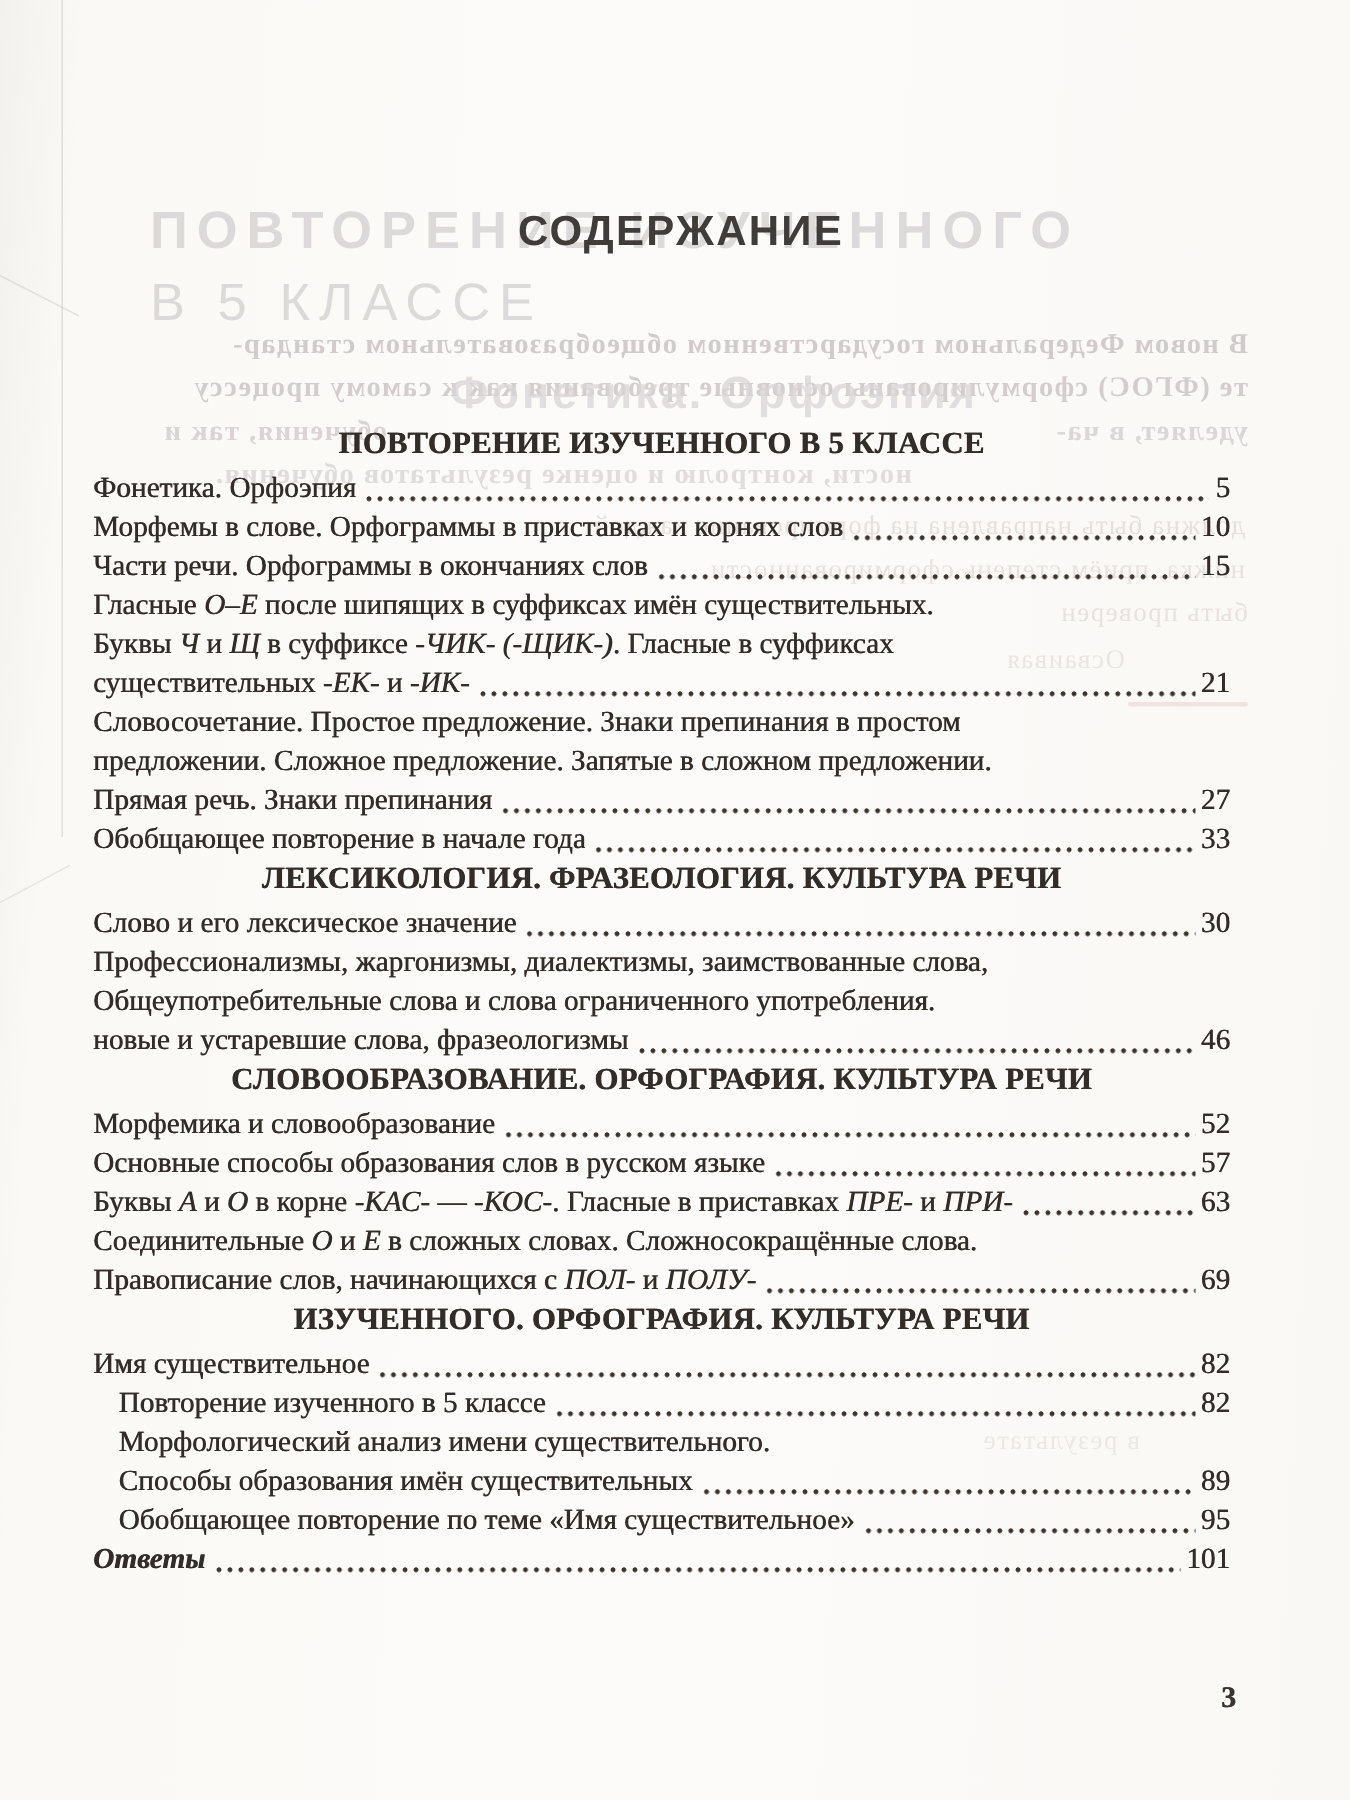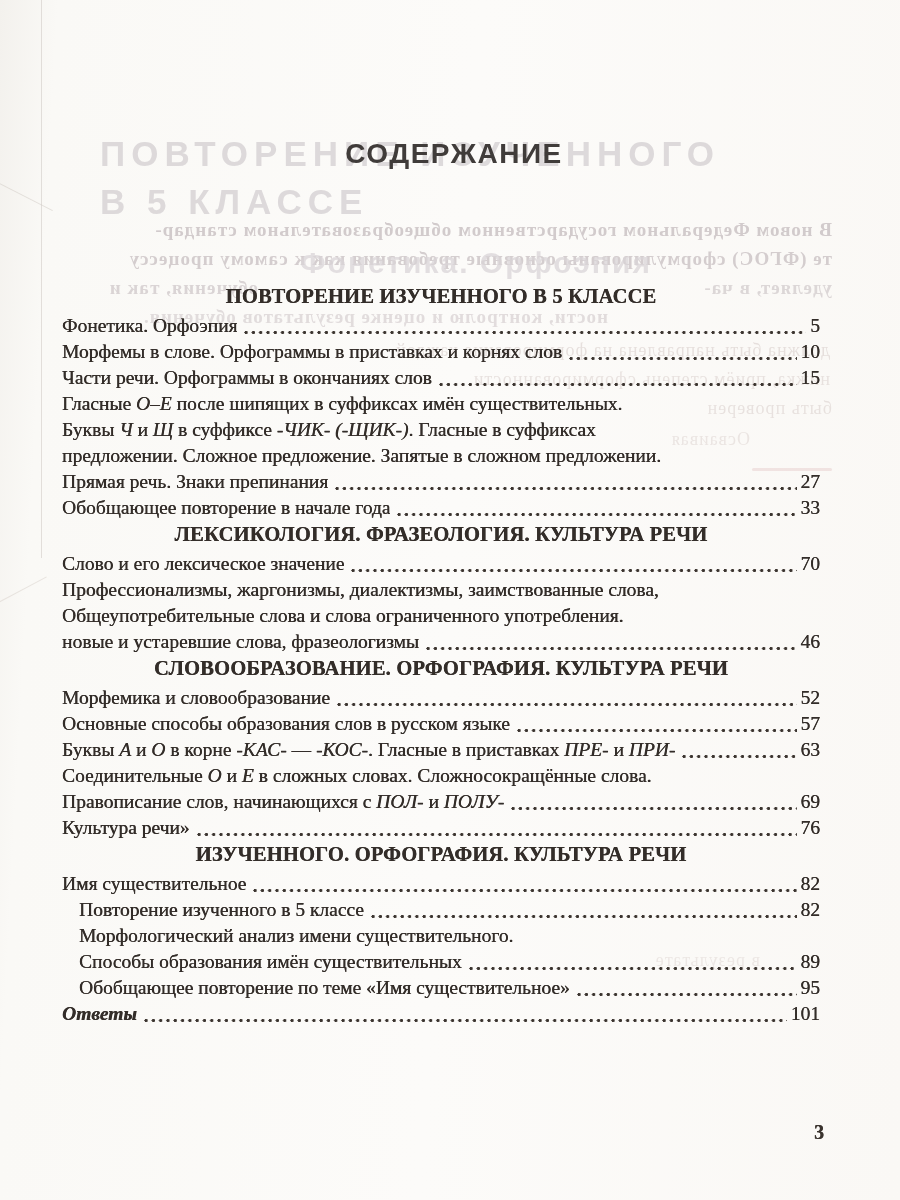"В 5 КЛАССЕ" div.ghost { font-weight: bold -> normal }
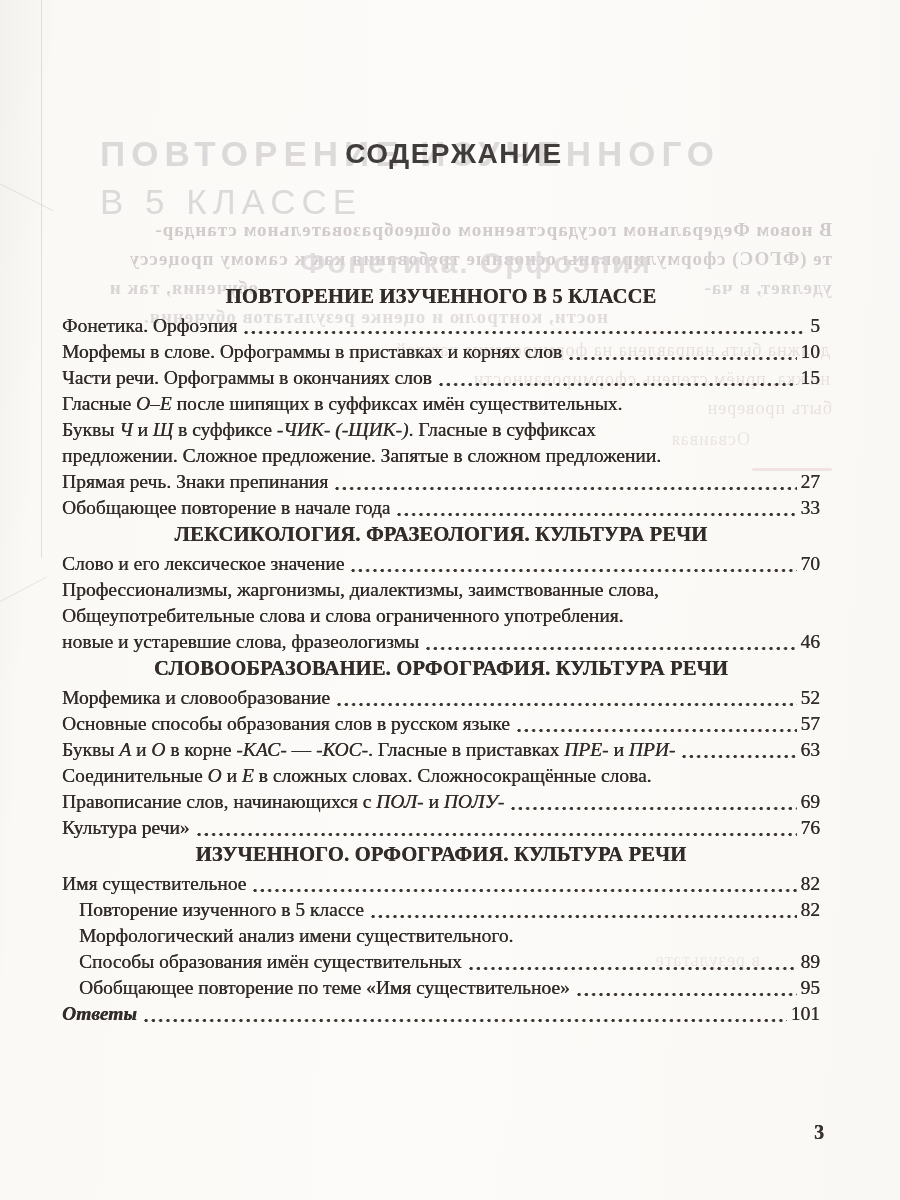"существительных -ЕК- и -ИК-" div.toc-line { html: none -> <div> <span><span>существительных </span><span>-ЕК-</span><span> и </span><span>-ИК-</span></span> <span></span> <span>21</span> </div> }
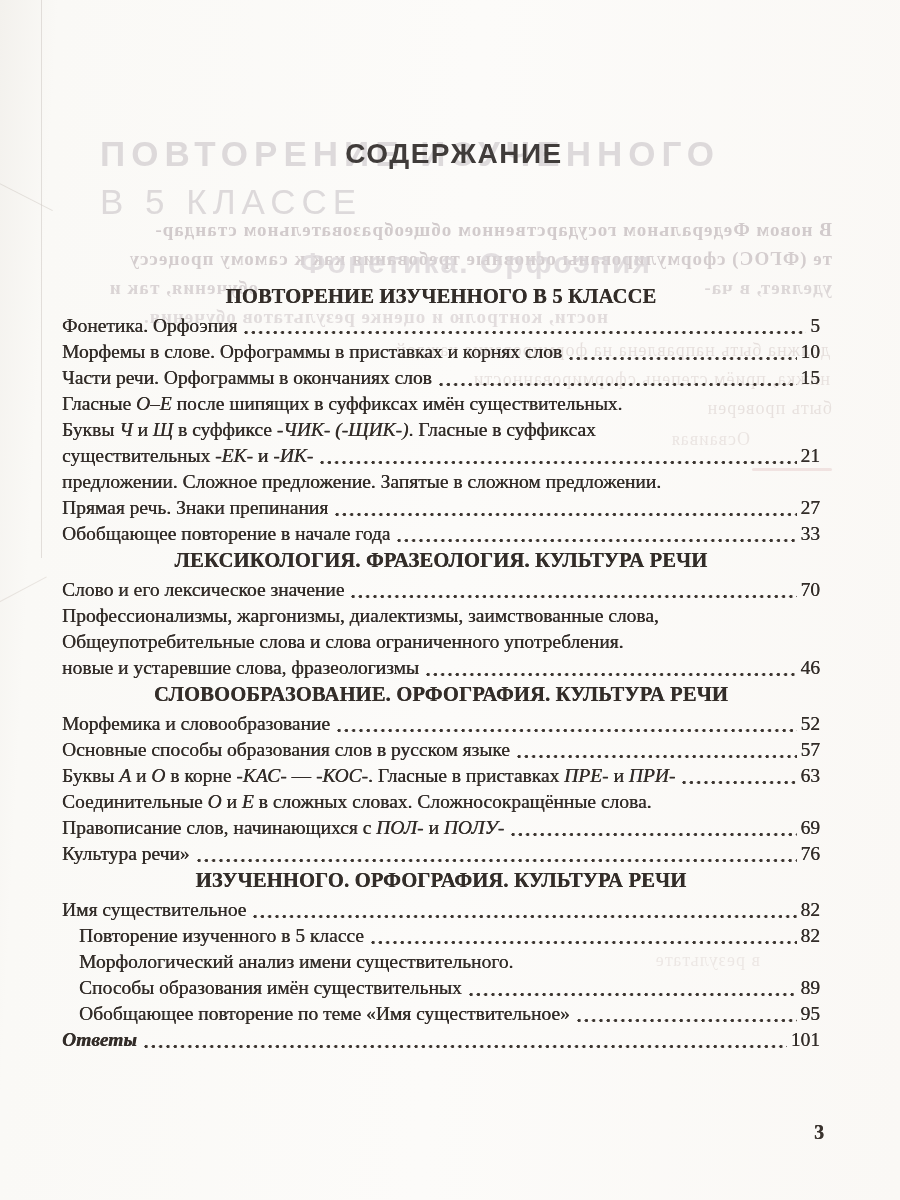"Словосочетание. Простое предложение." div.toc-line { html: none -> <div> <span><span>Словосочетание. Простое предложение. Знаки препинания в простом</span></span> </div> }
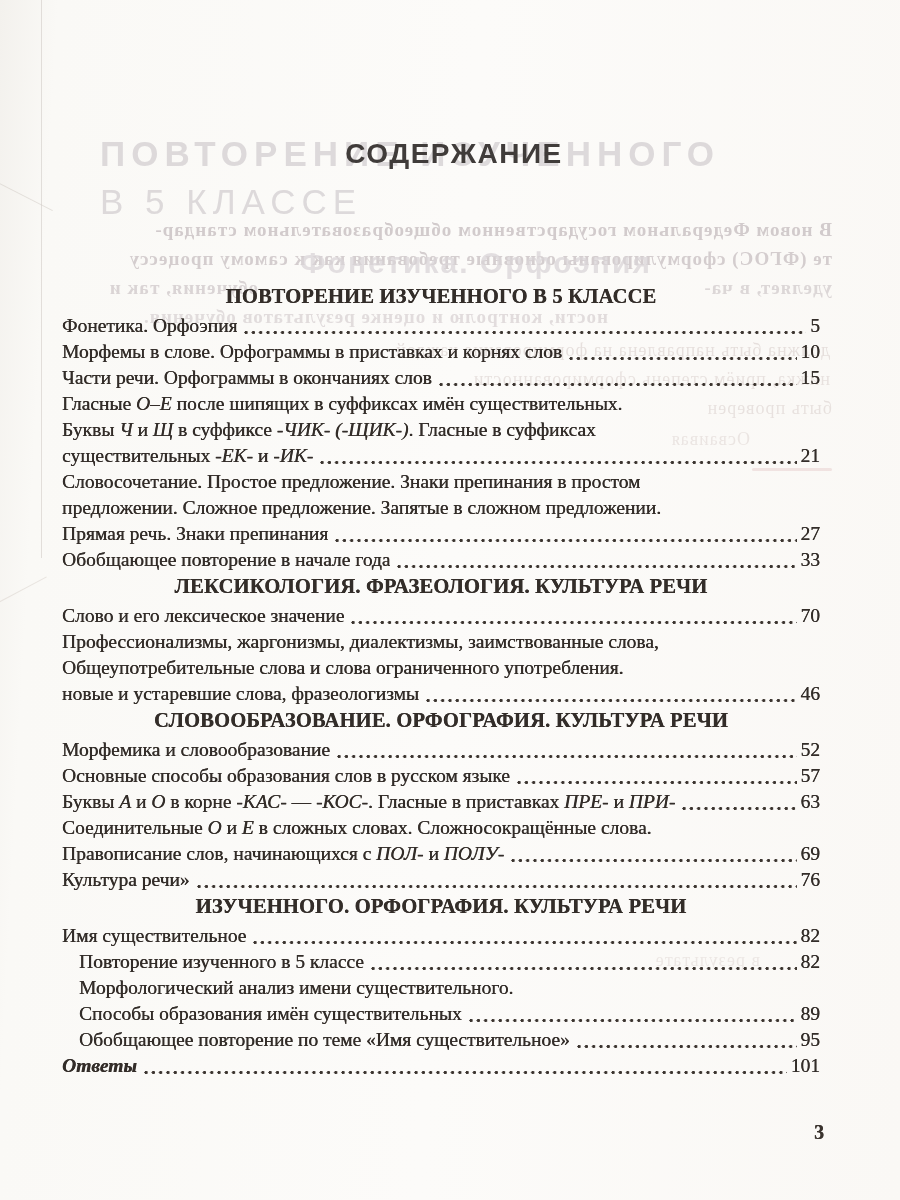"70" span.pg { text: 70 -> 30 }
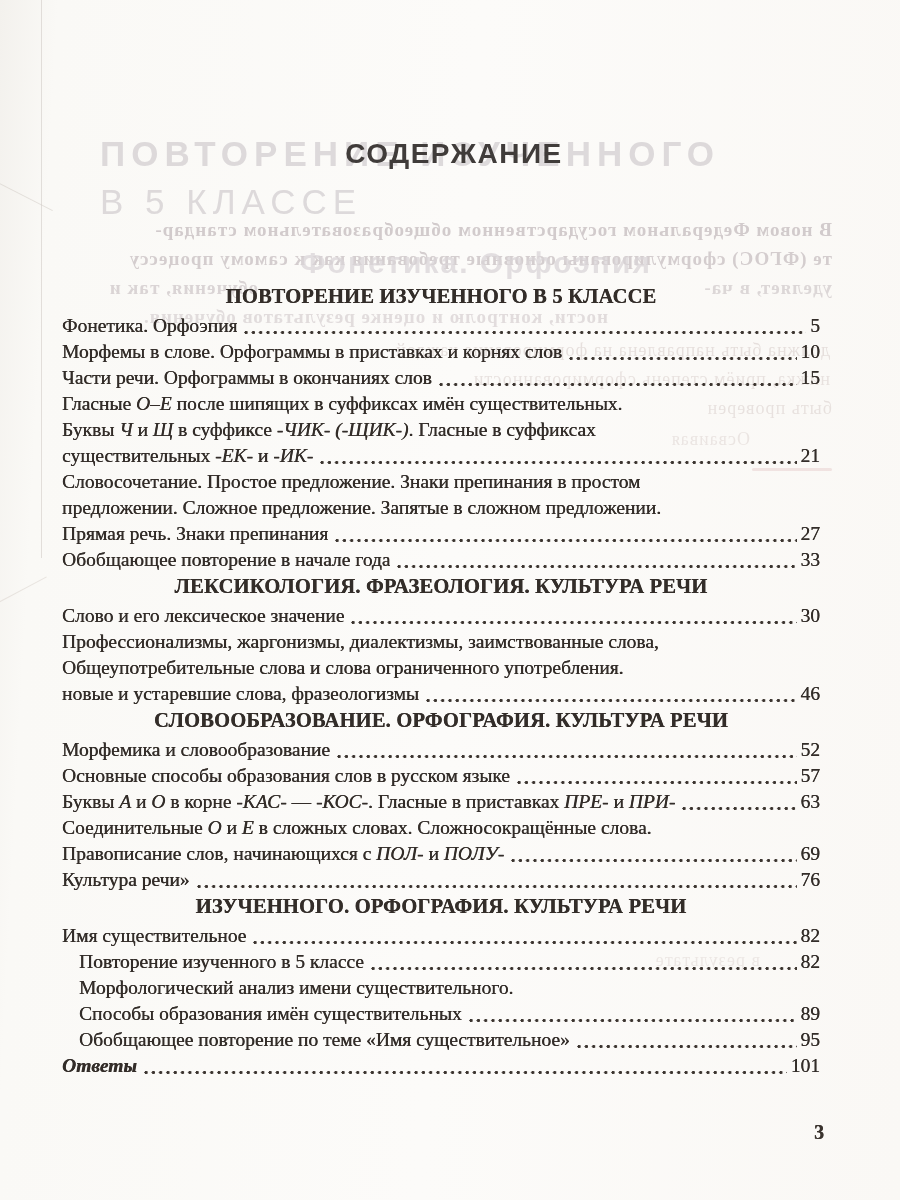"Культура речи»" div.toc-line { html: <div> <span><span>Культура речи»</span></span> <span></span> <span>76</span> </div> -> none }
